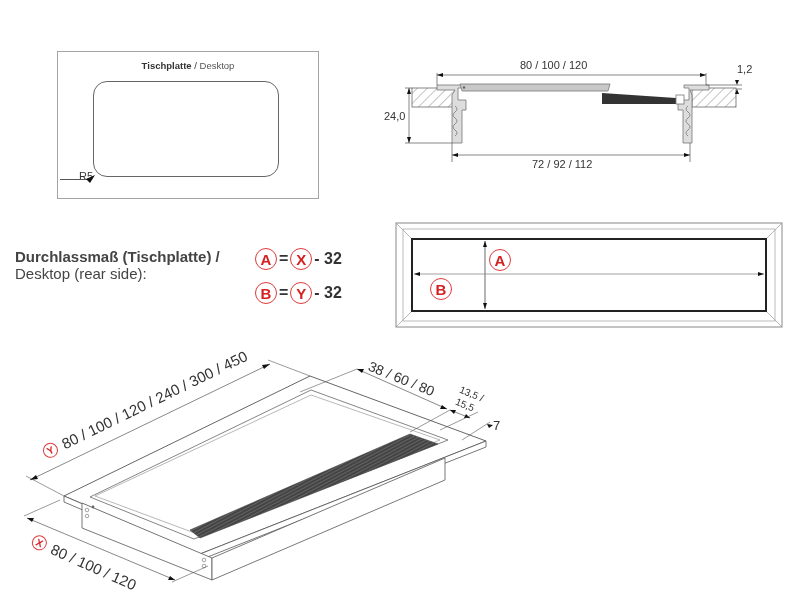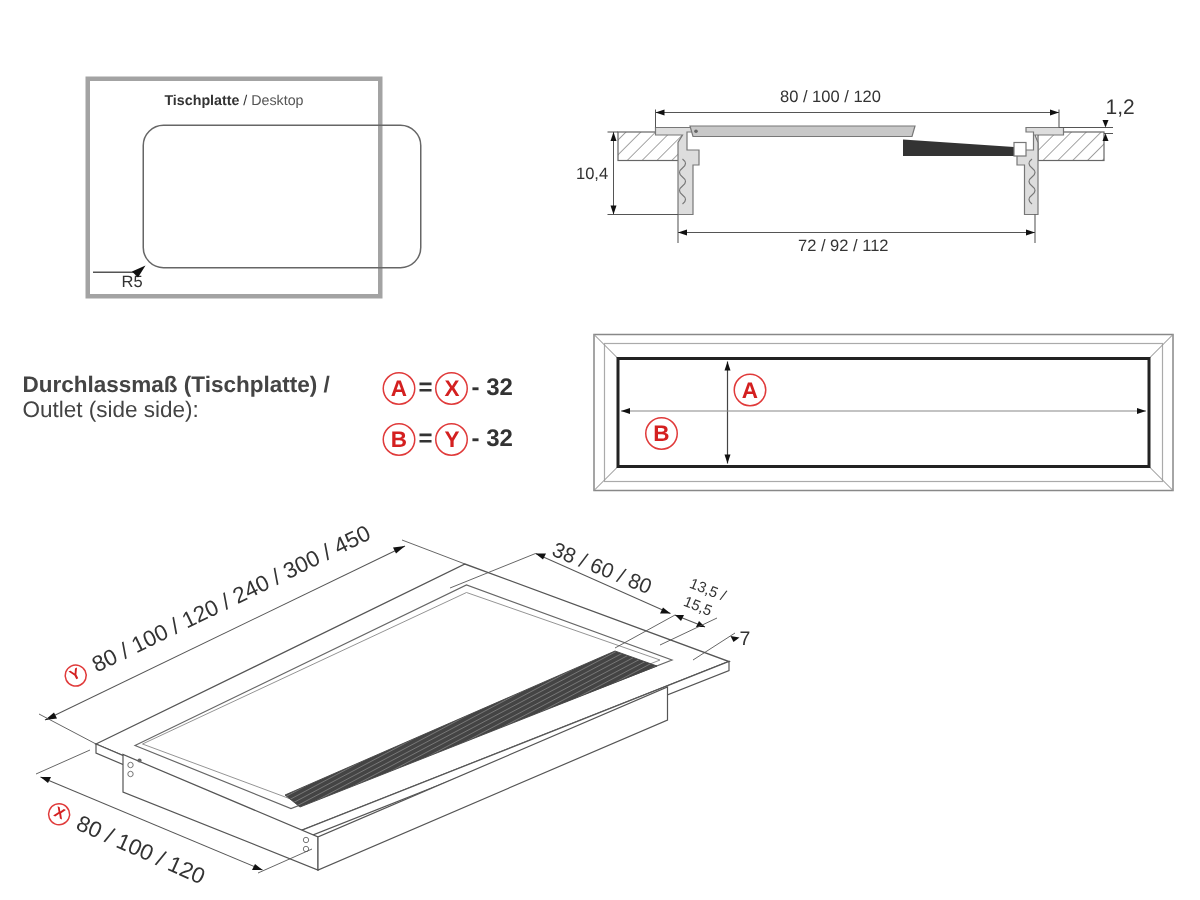"Tischplatte / Desktop" div.abs { border: 3px solid #a3a3a3 -> 1px solid #a3a3a3; width: 198px -> 262px }
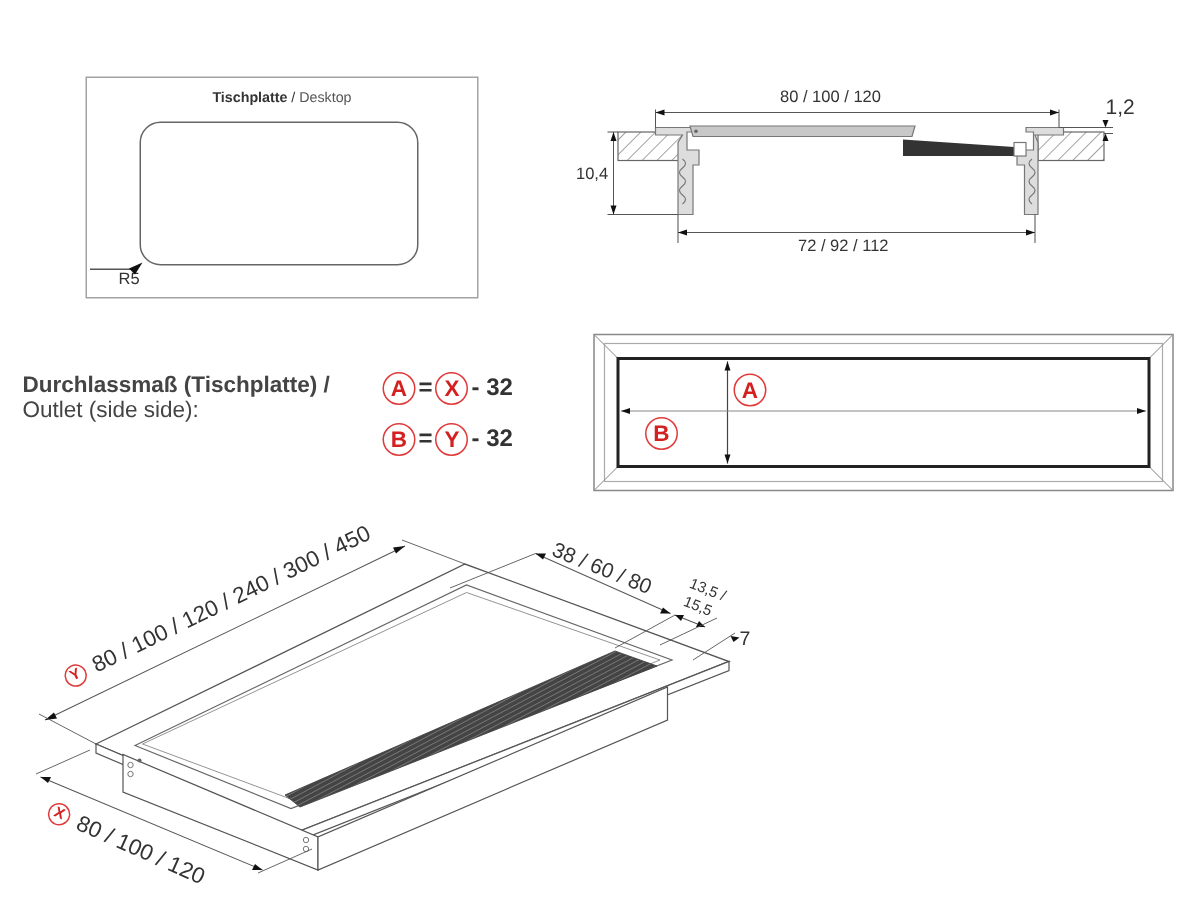"1,2" div.abs { font-size: 14px -> 11px }
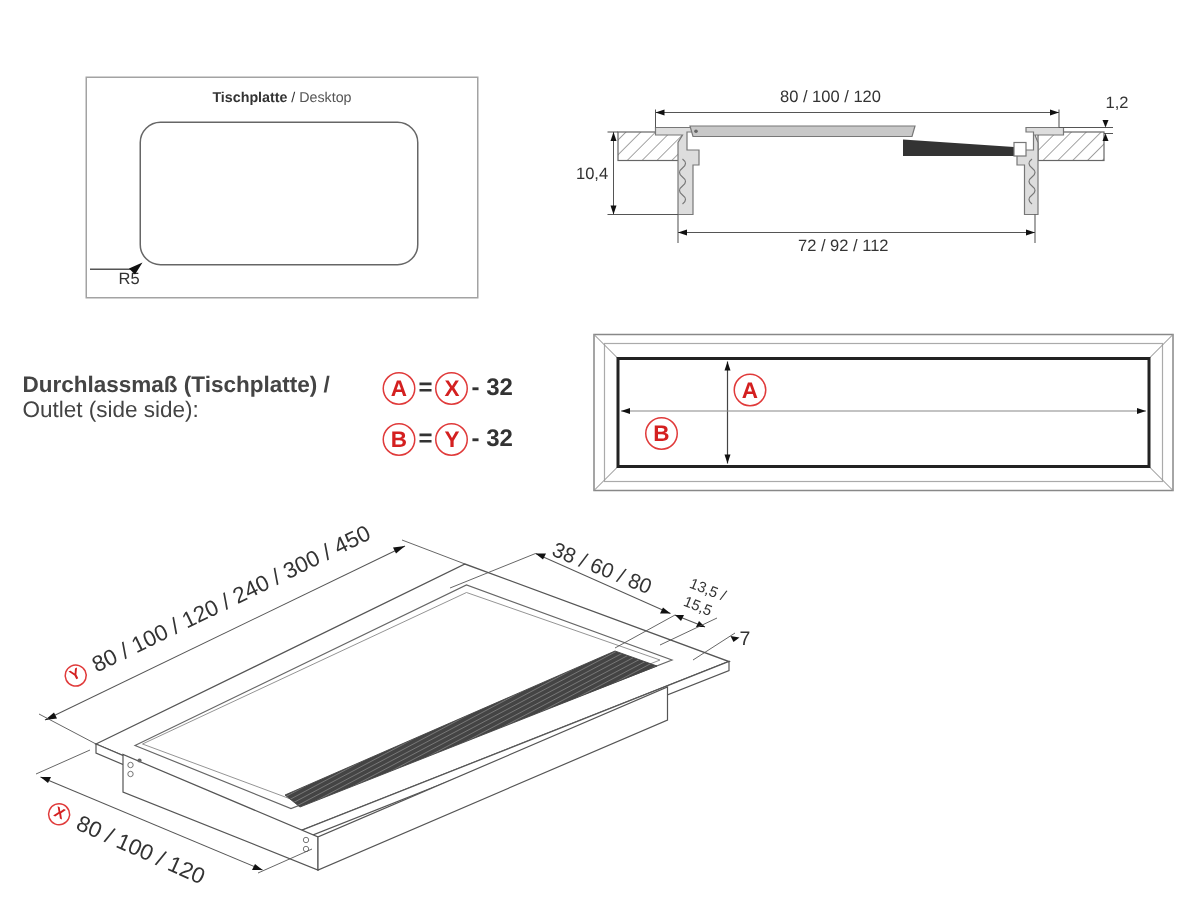"10,4" div.abs { text: 10,4 -> 24,0 }
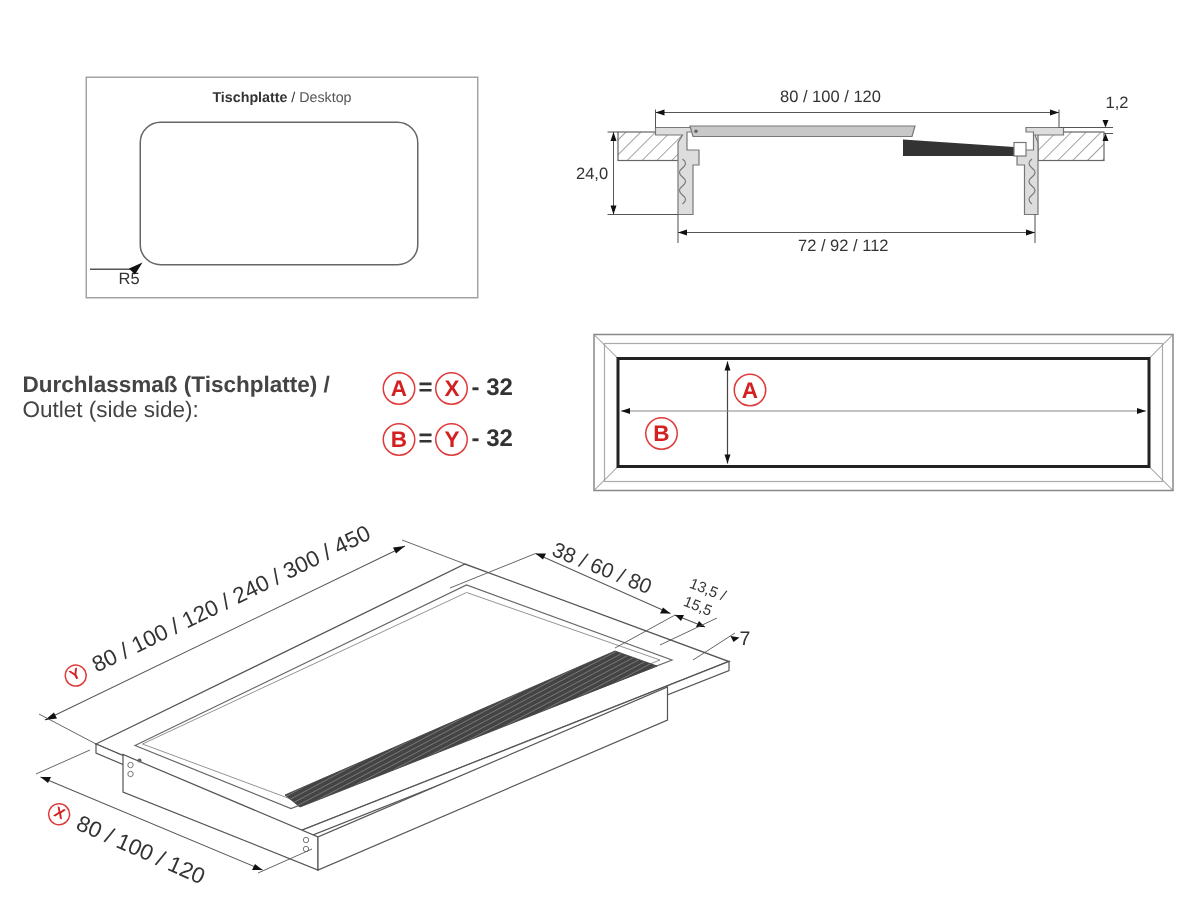"R5" div.abs { top: 128px -> 118px }
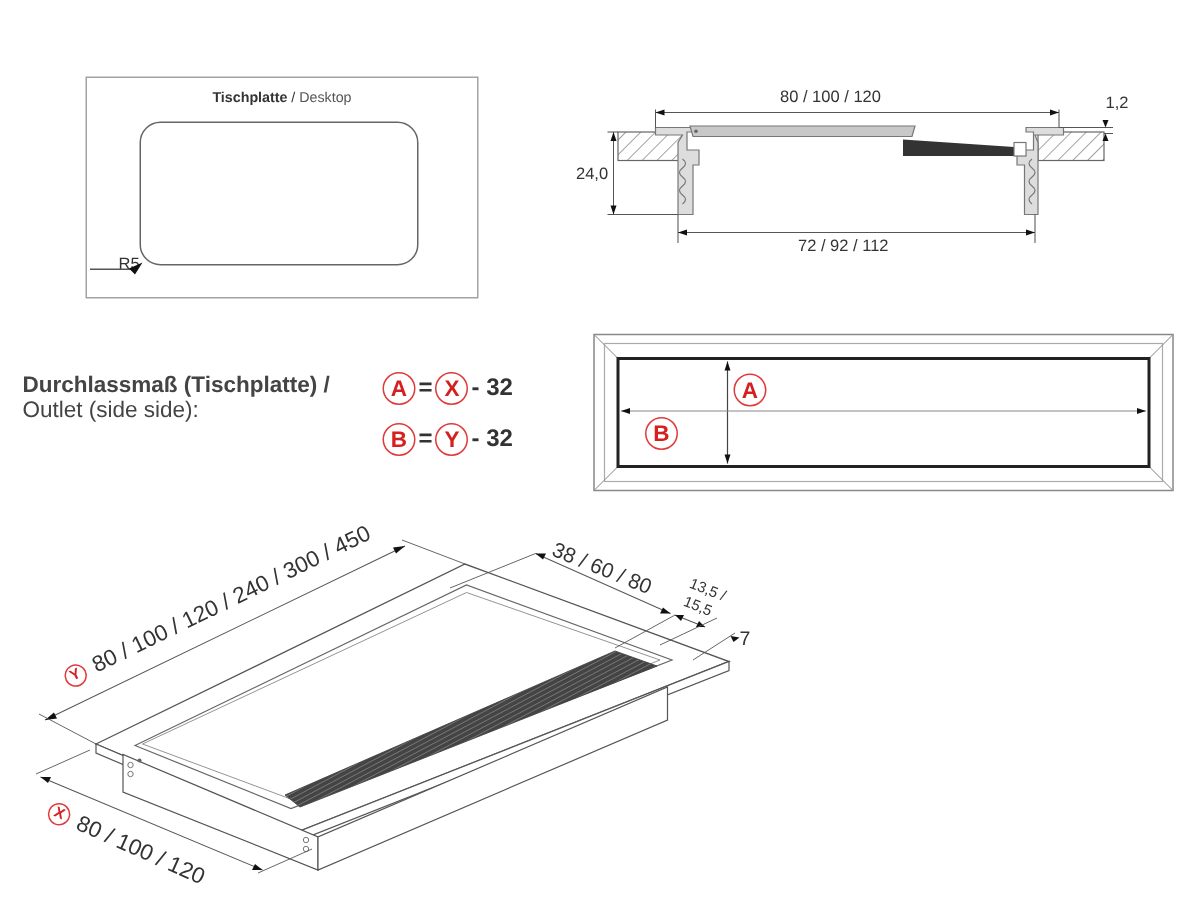"Outlet (side side):" div { text: Outlet (side -> Desktop (rear }
